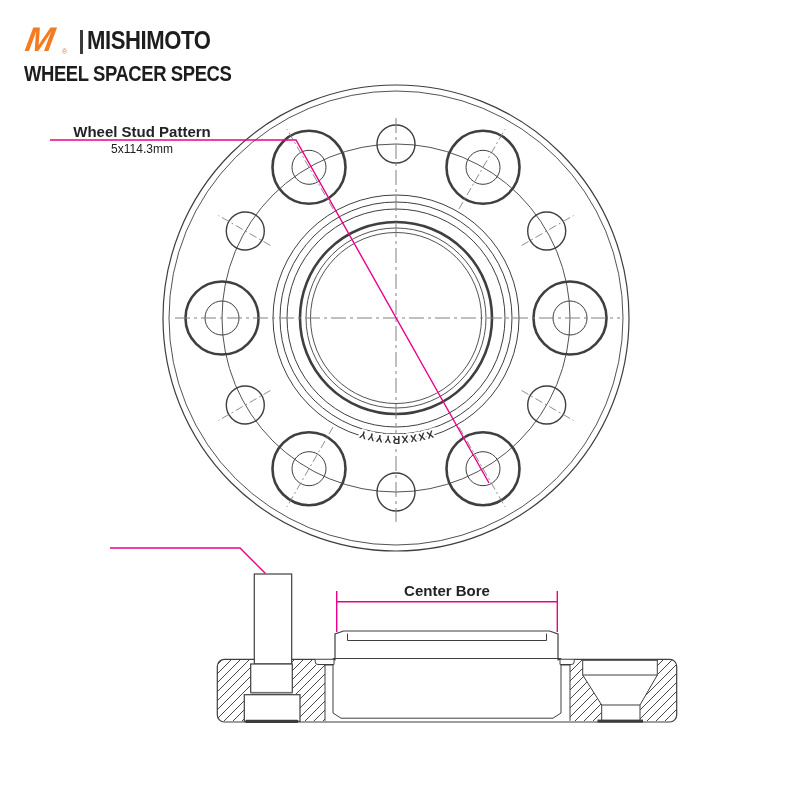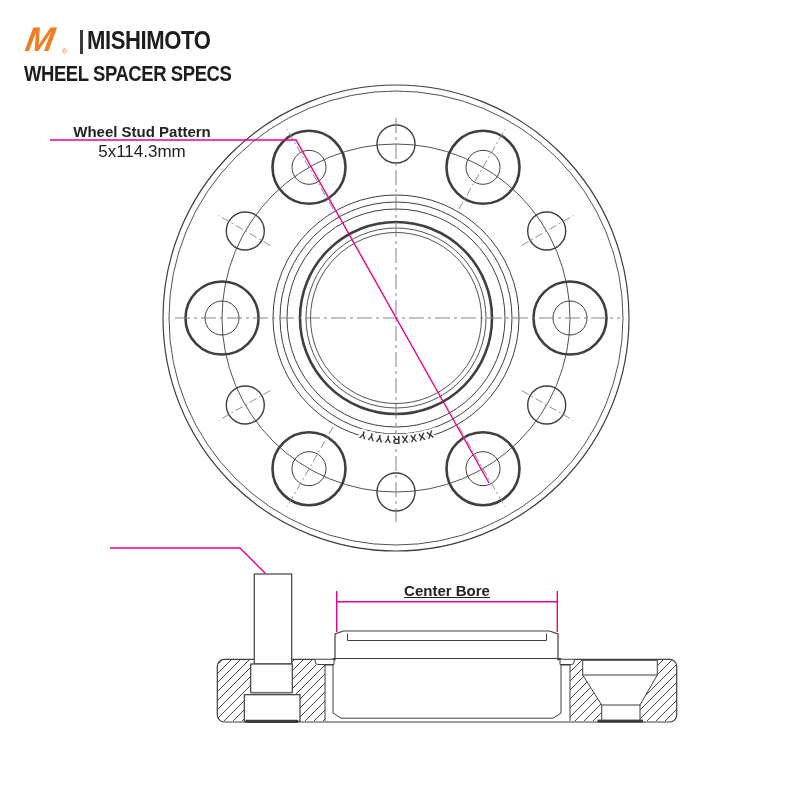"5x114.3mm" .lbl-value { font-size: 17px -> 12px }
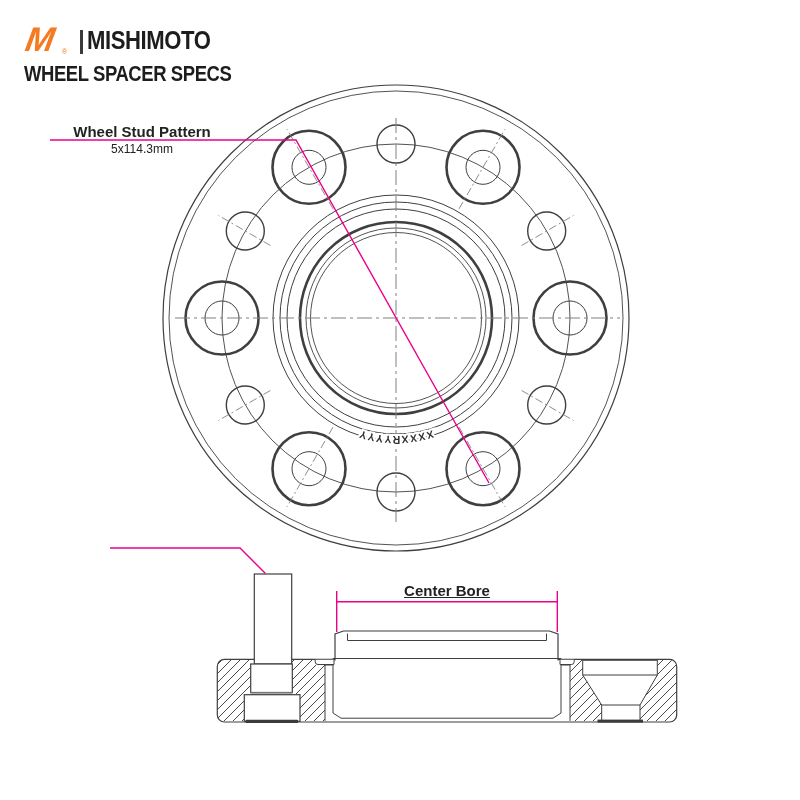"Center Bore" #center-bore-title { text-decoration: underline -> none }
